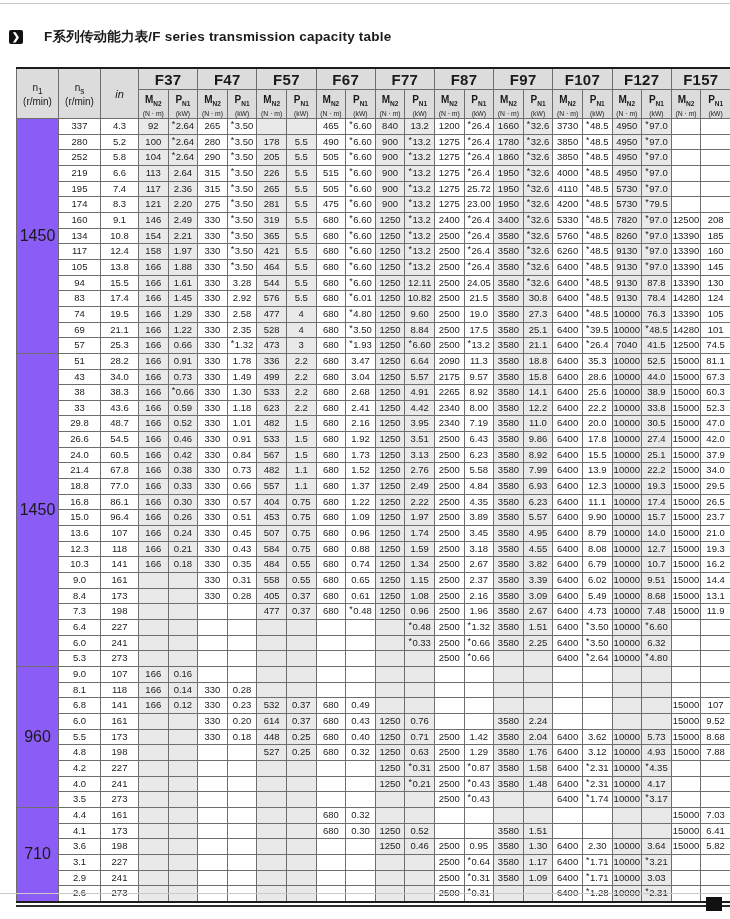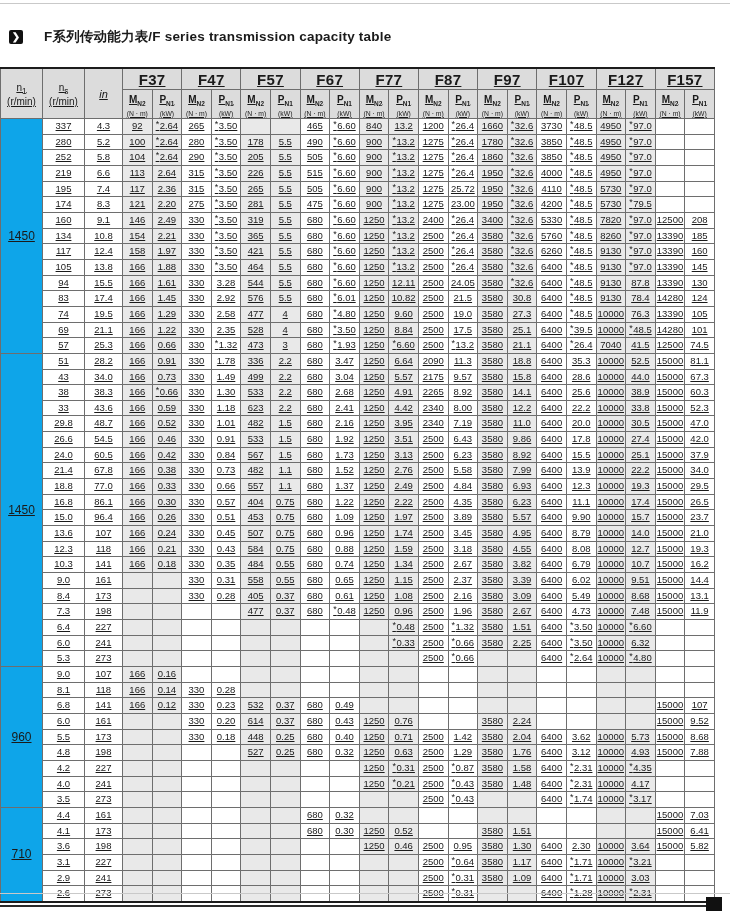"n1" .table-wrap { margin-left: 0 -> 16px; text-decoration: underline -> none }
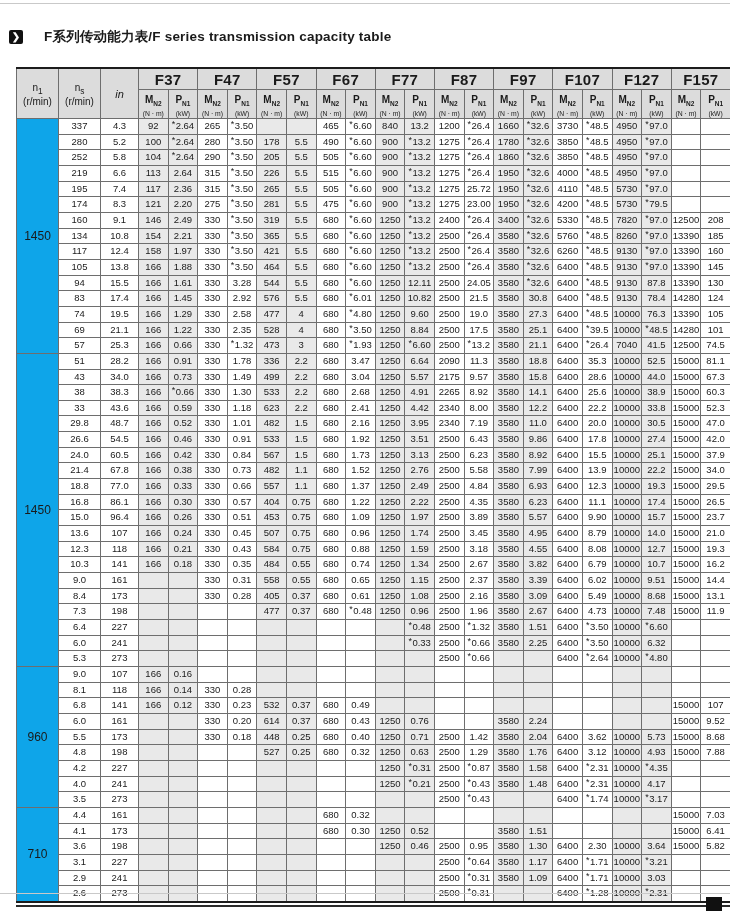"1450" td.gcell { background: #0ea5e9 -> #8b5cf6; font-size: 12px -> 16px }
